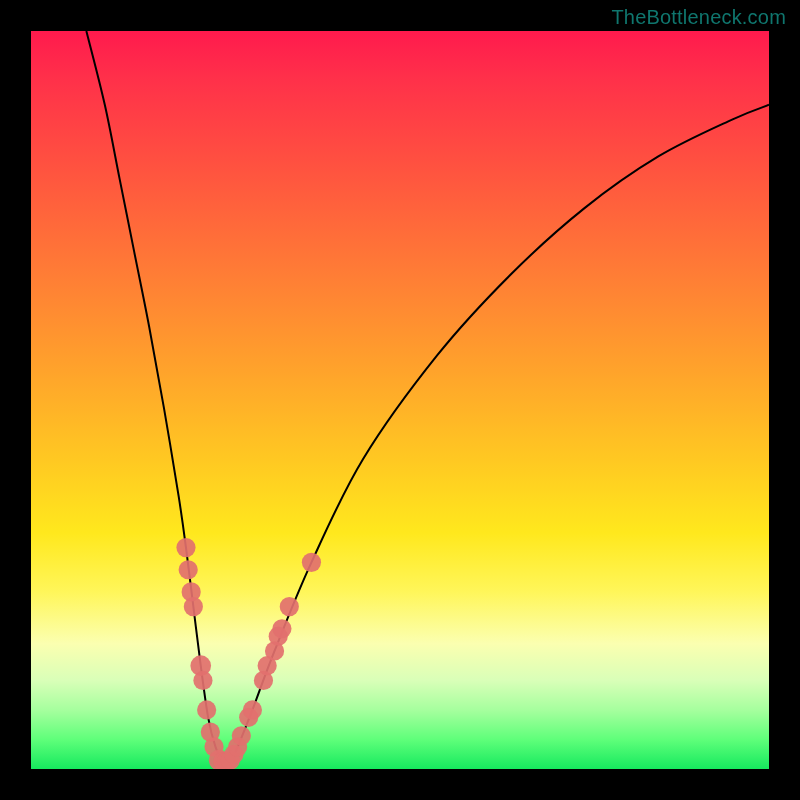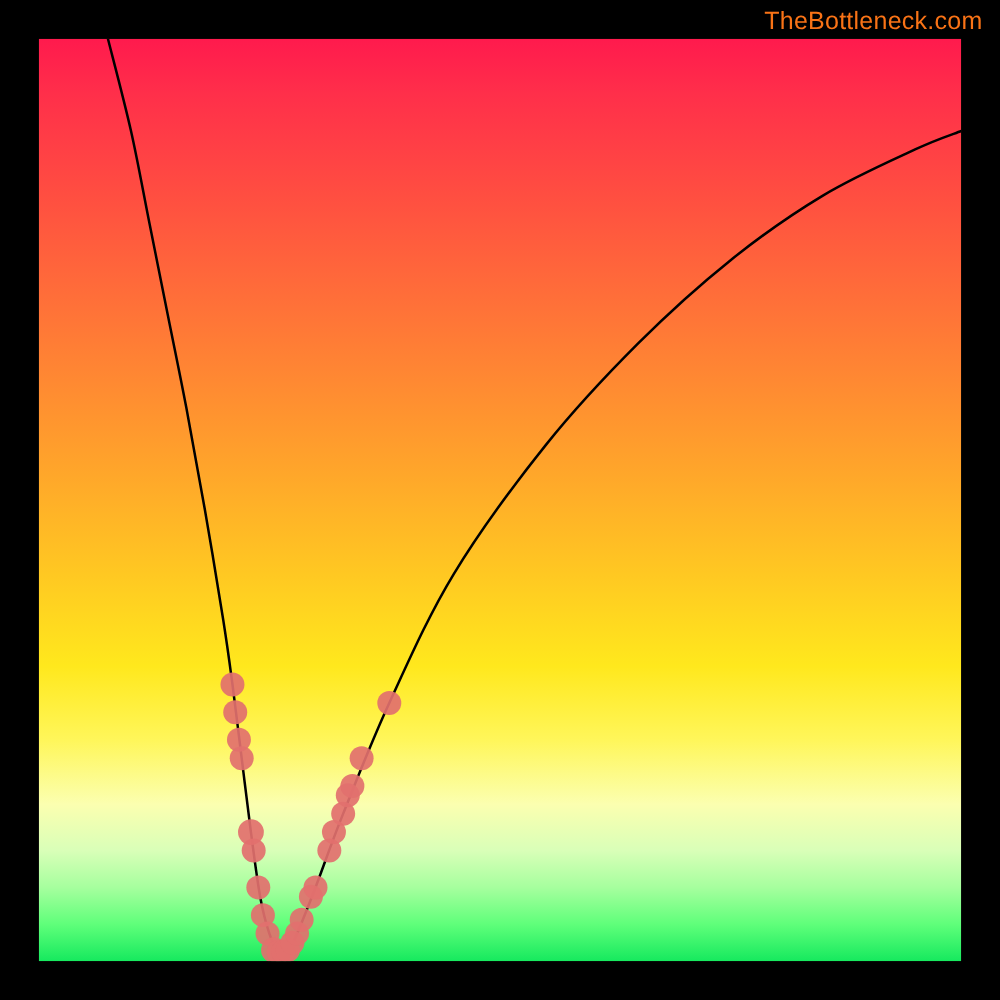"TheBottleneck.com" .watermark { color: #f97316 -> #0f766e }
